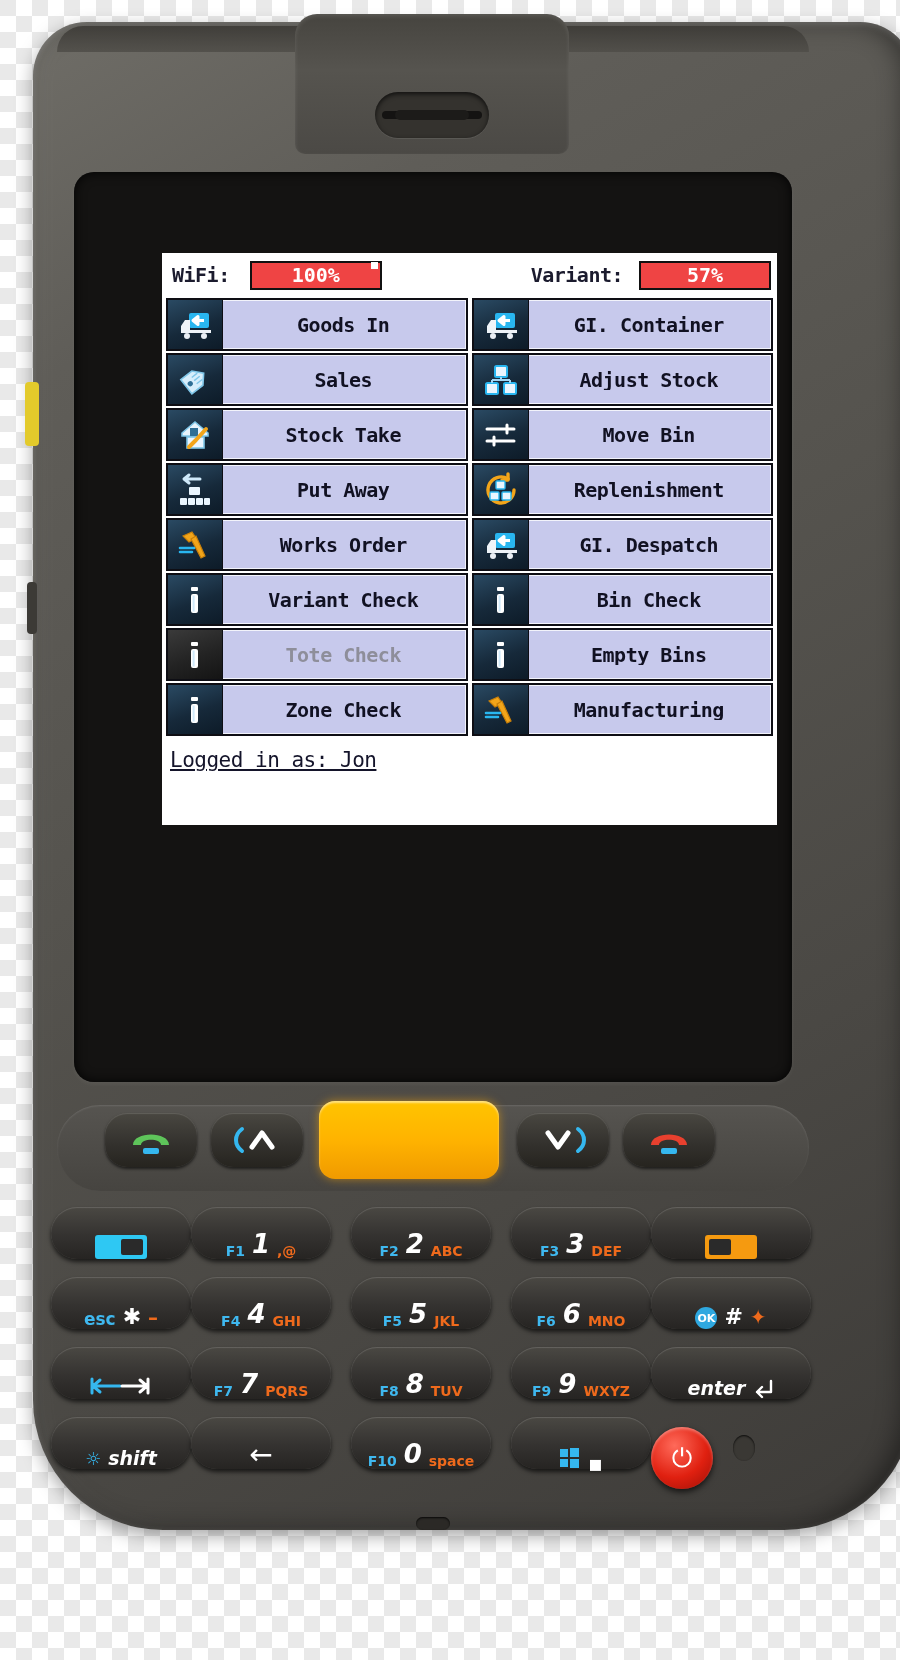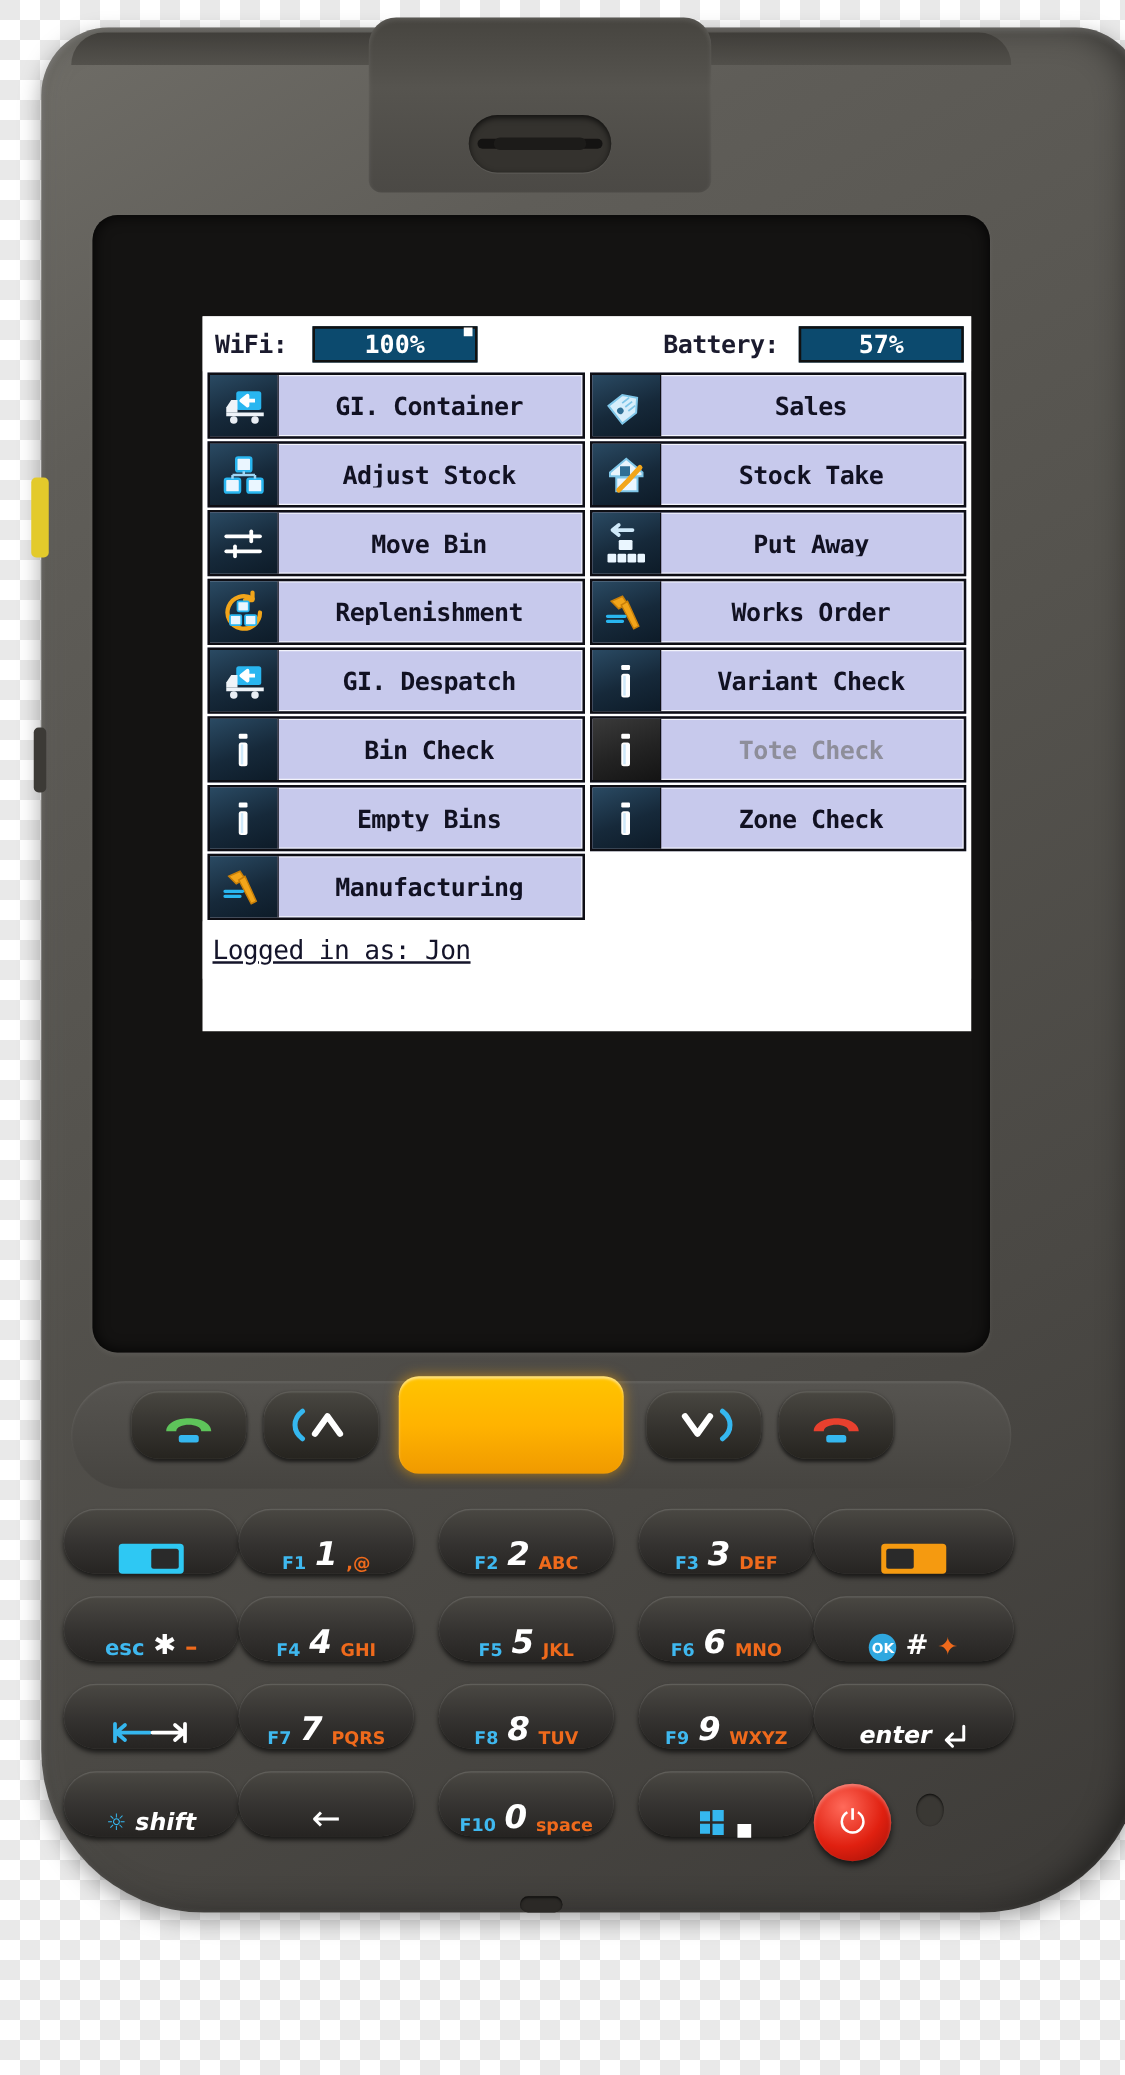"100%" .meter { background: #0c4a6e -> #ef4444 }
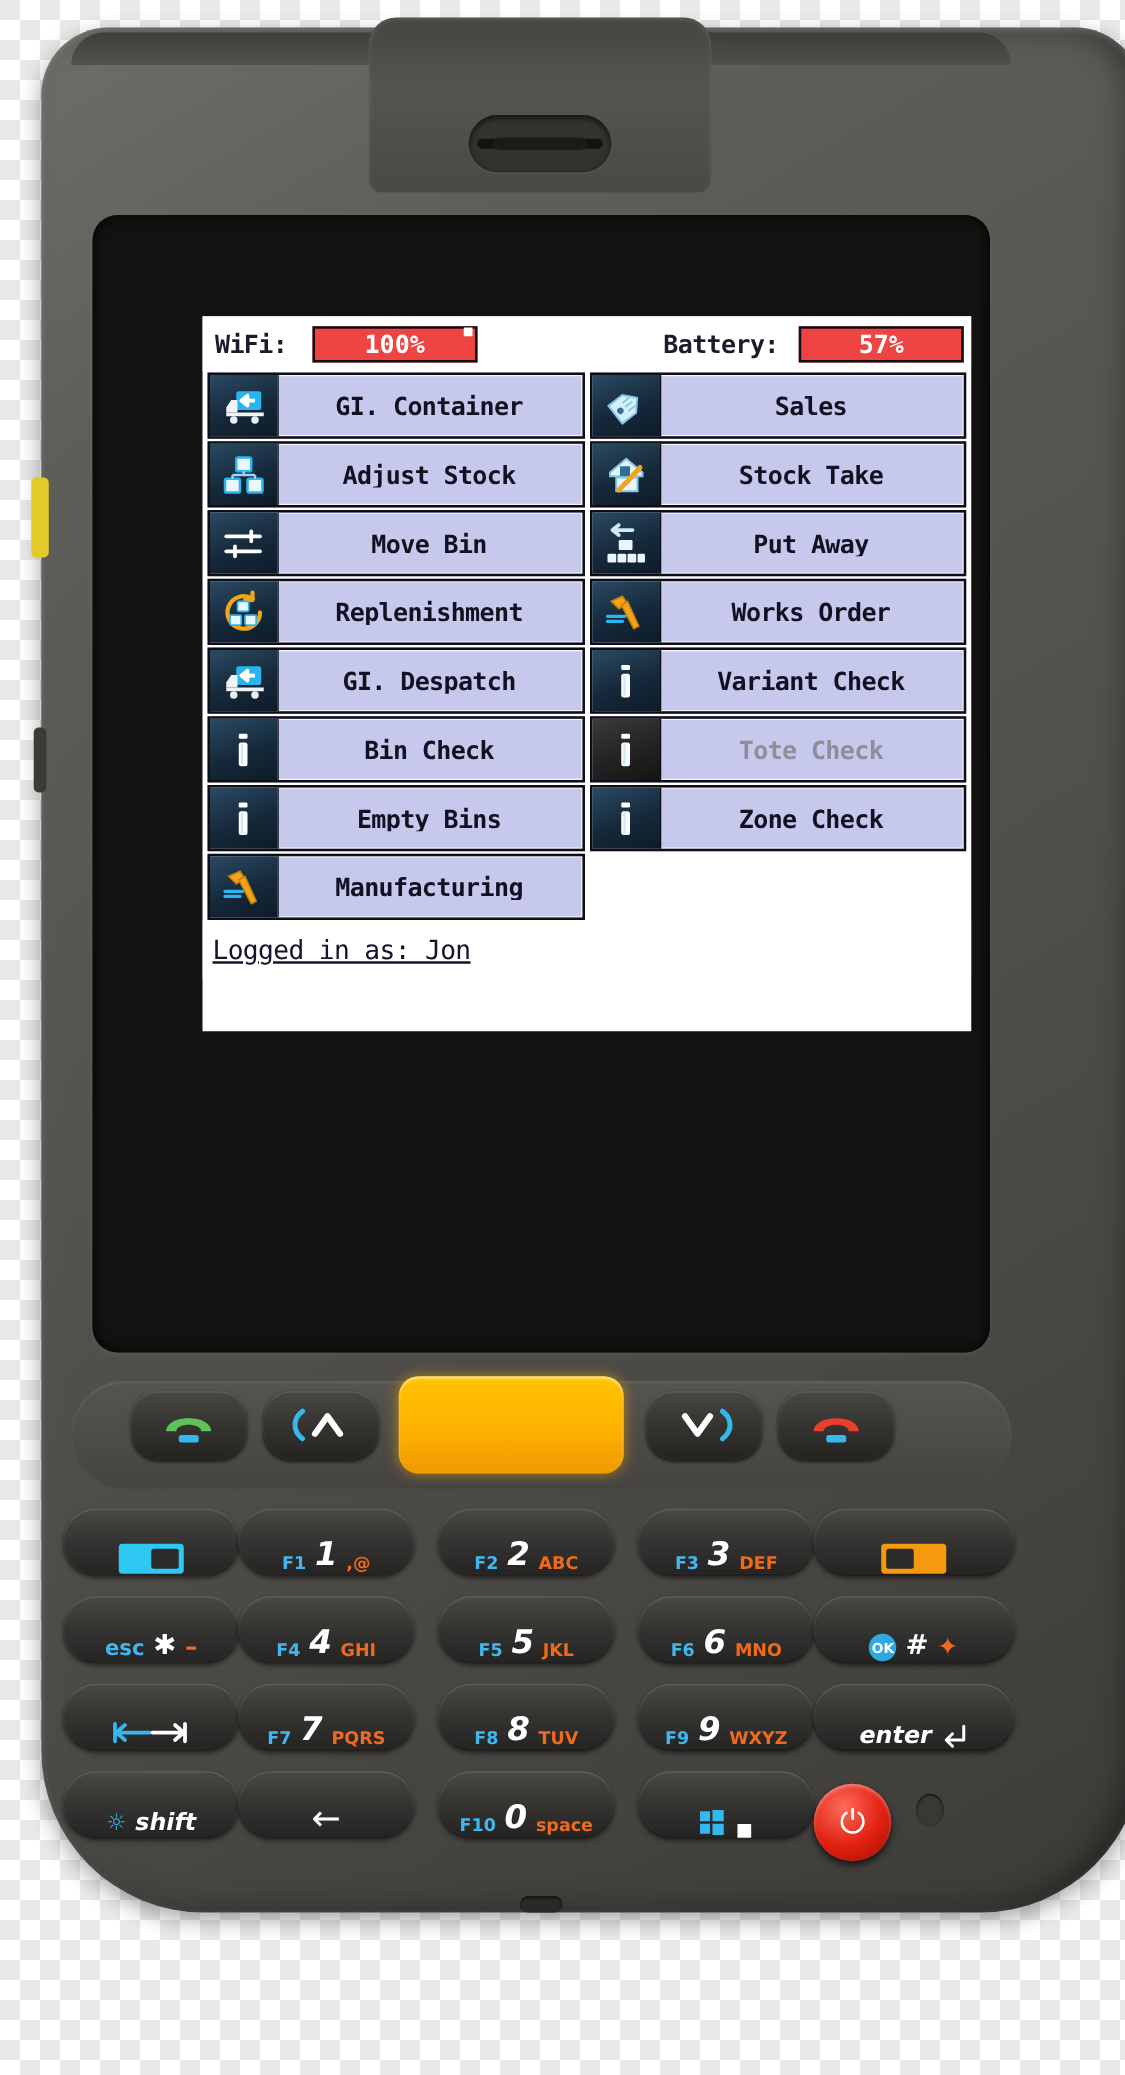"Battery:" span.st-label { text: Battery -> Variant }
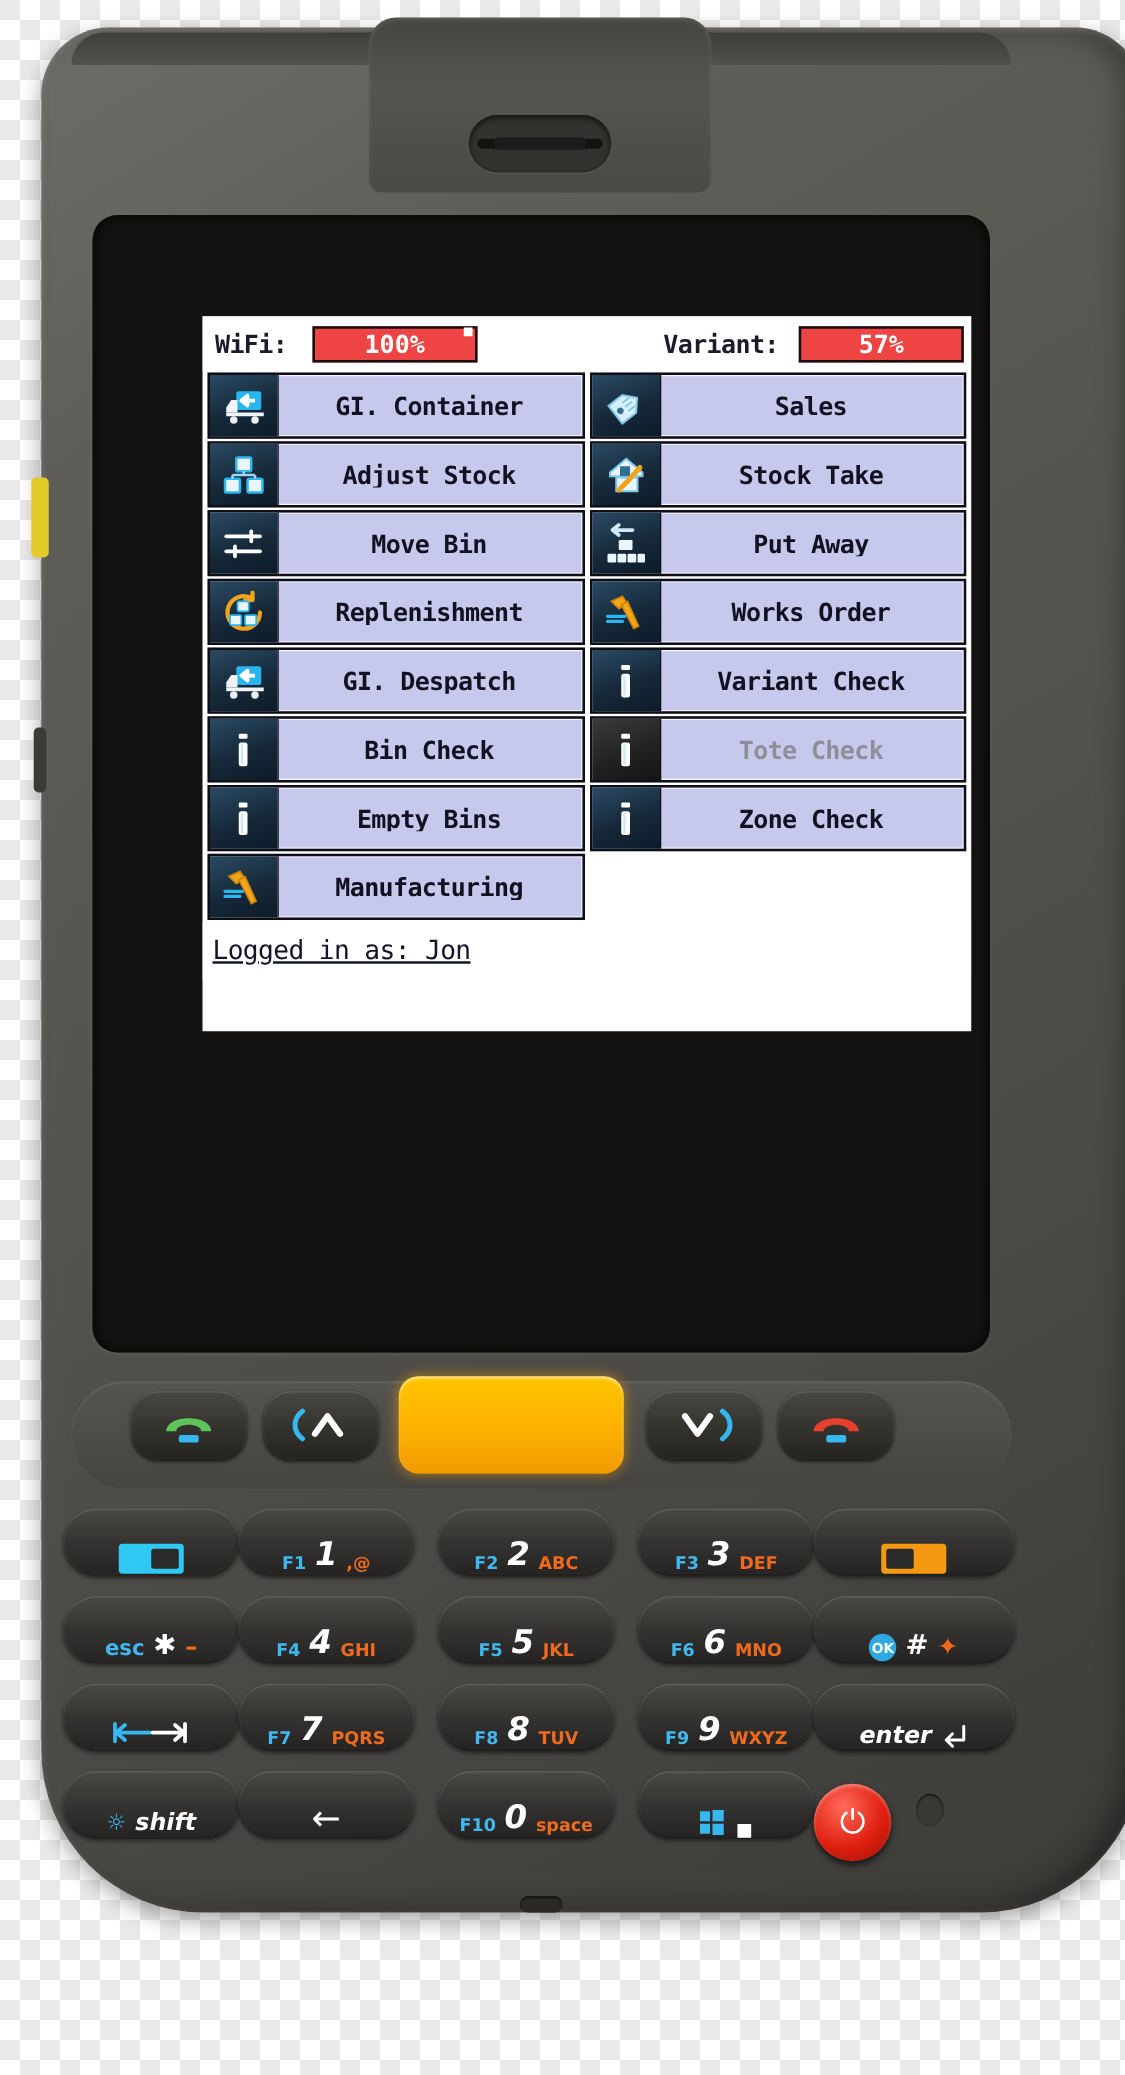"Goods In" div.cell { html: none -> <div> <div> <div> <svg> <rect></rect> <path></path> <path></path> <rect></rect> <circle></circle> <circle></circle> </svg> </div> <div>Goods In</div> </div> </div> }
